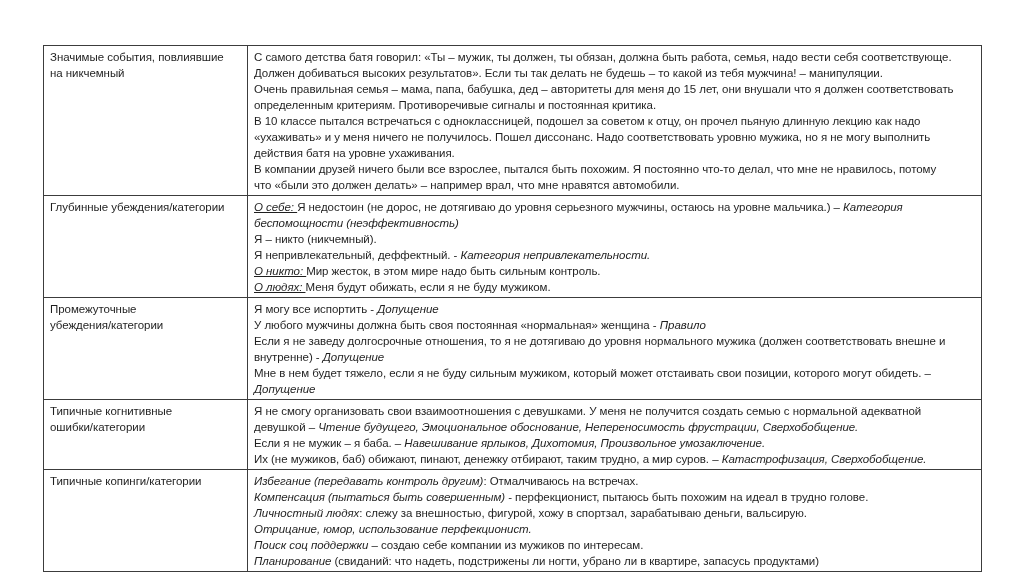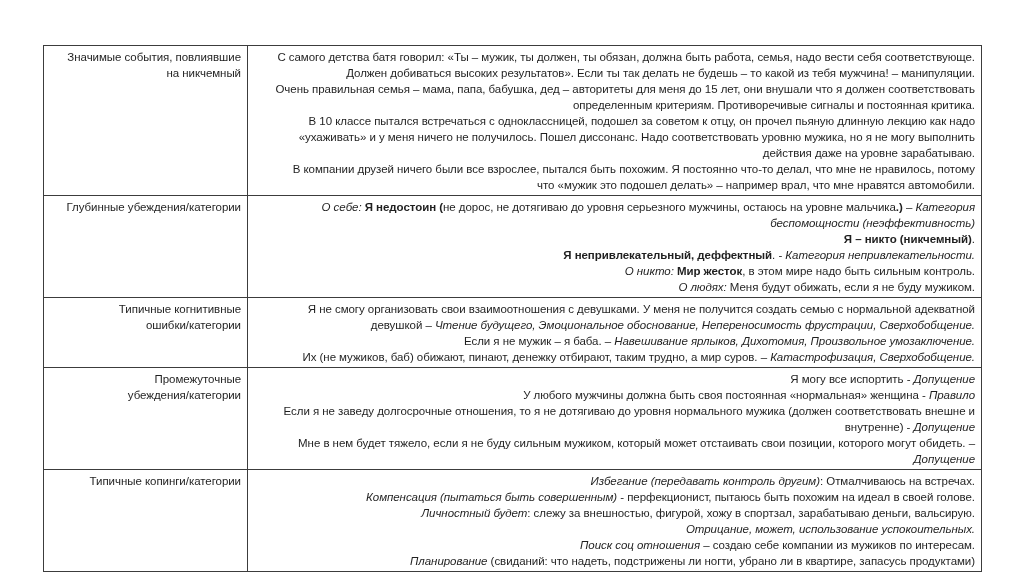"Значимые события, повлиявшие" table.case-table td { text-align: right -> none }
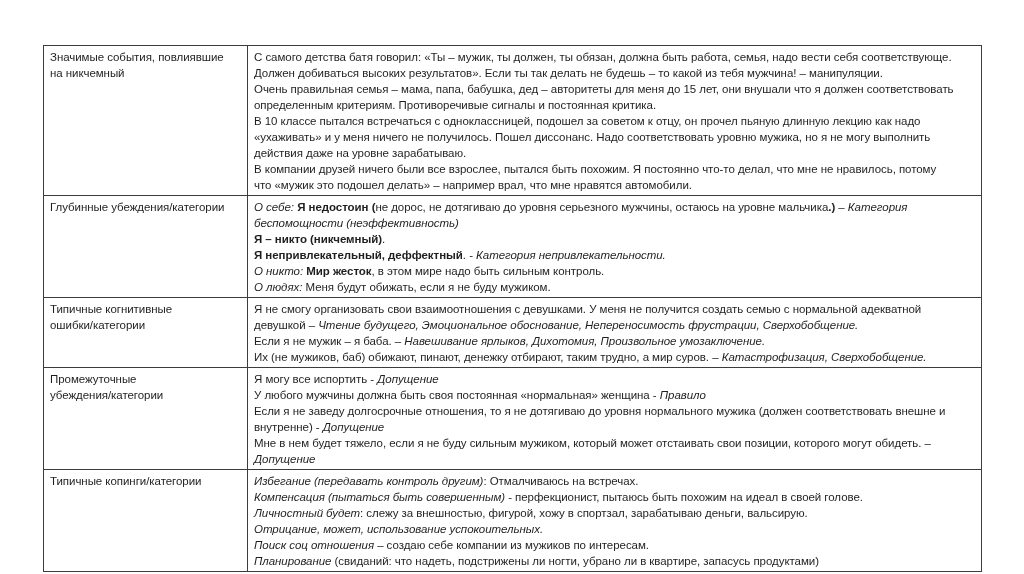"действия даже на уровне зарабатываю." span { text: даже на уровне зарабатываю -> батя на уровне ухаживания }
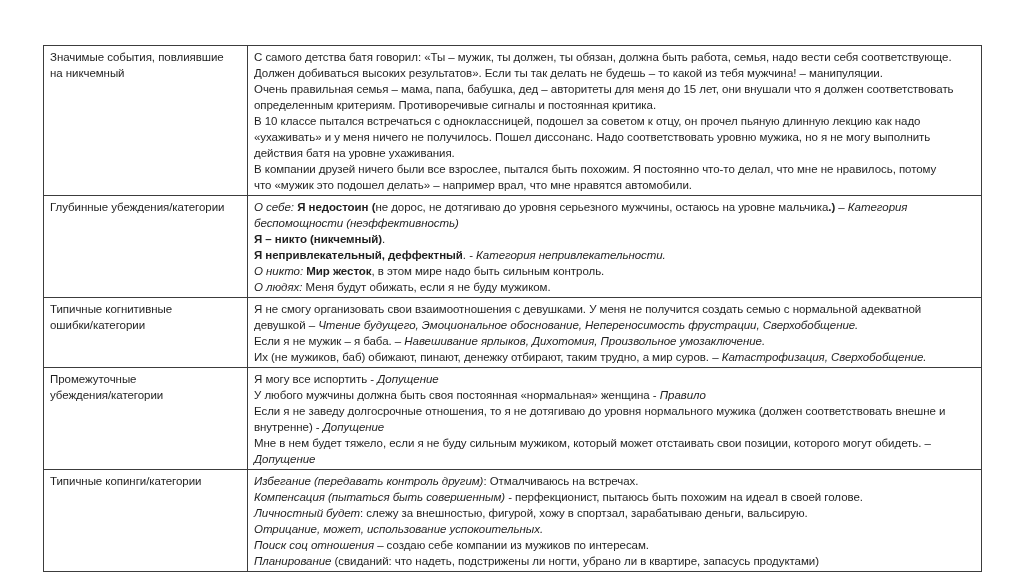"что «мужик это подошел делать»" span { text: мужик это подошел -> были это должен }
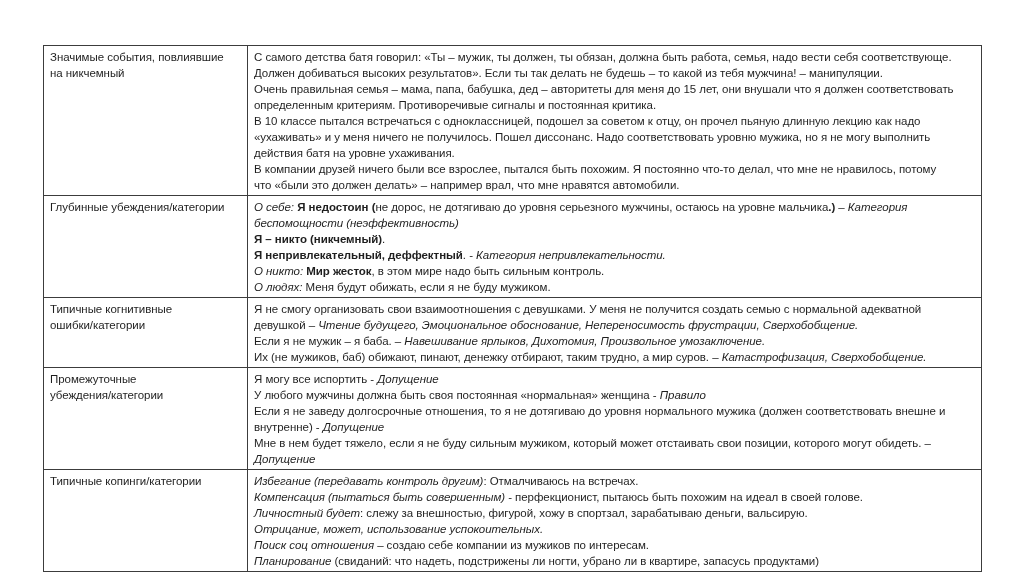"О себе:" .u { text-decoration: none -> underline }
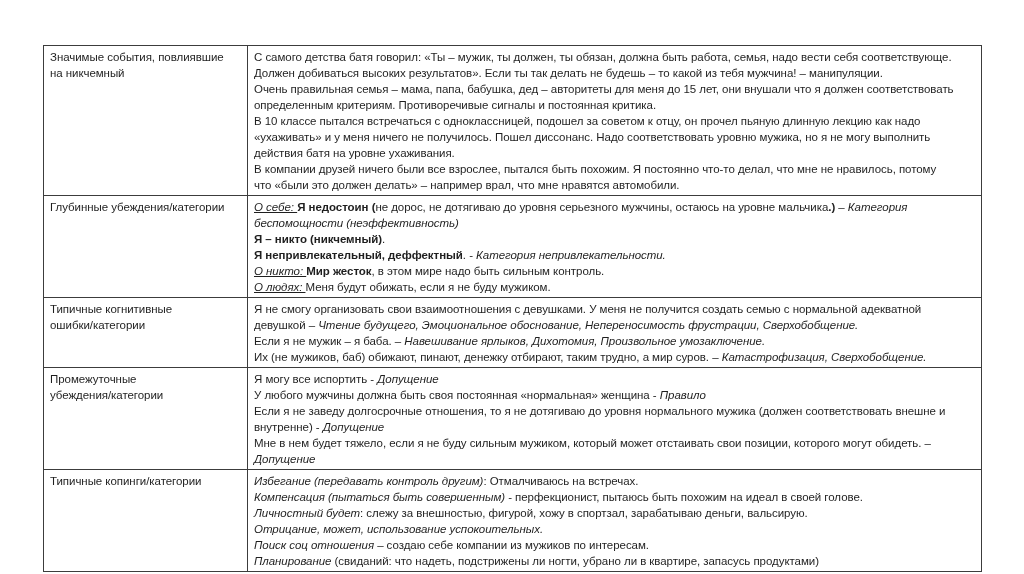"Я недостоин (" .b { font-weight: bold -> normal }
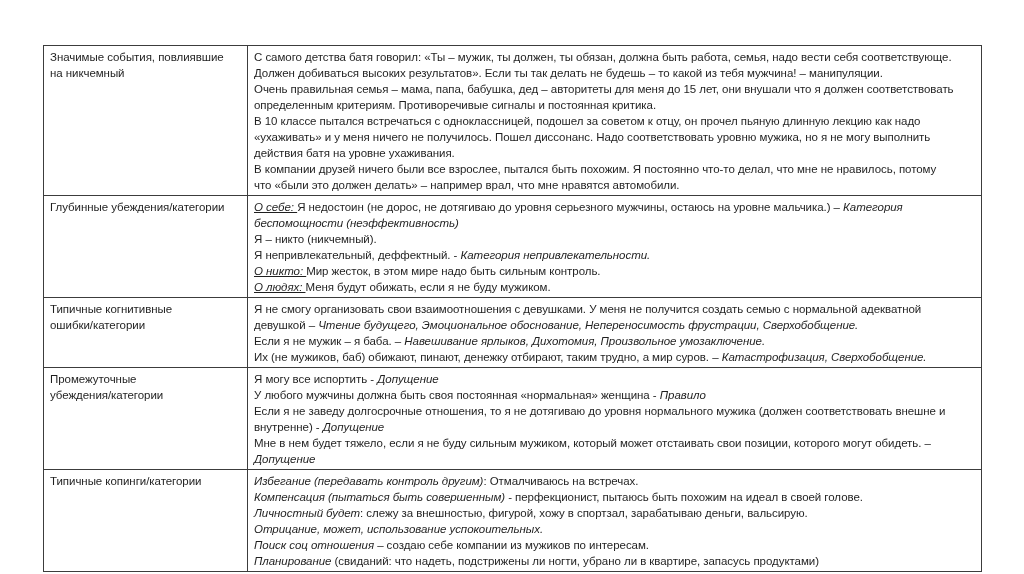"Типичные когнитивные" tr { order: before "Промежуточные" -> after "Промежуточные" }
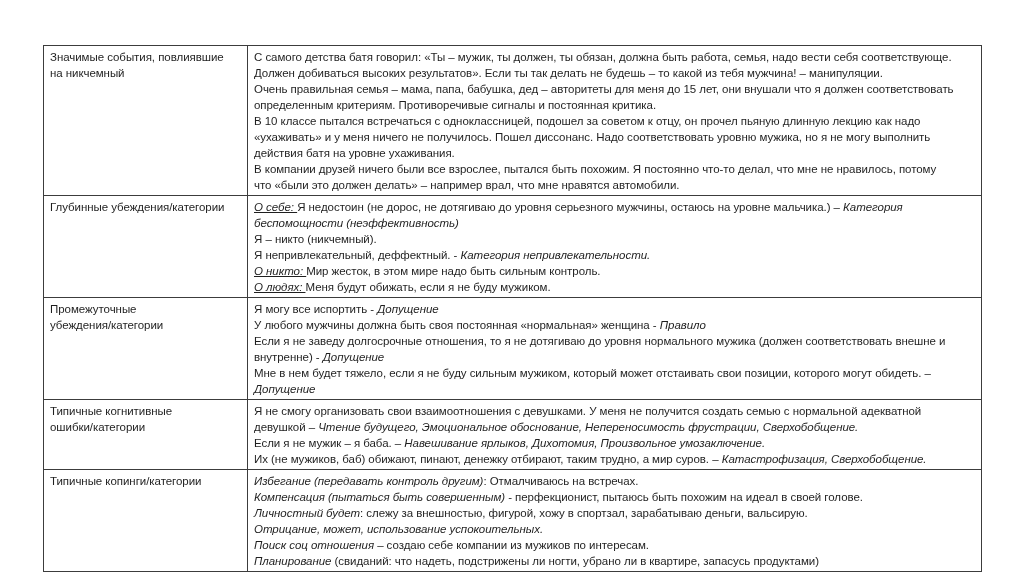"- перфекционист, пытаюсь быть похожим" span { text: своей -> трудно }
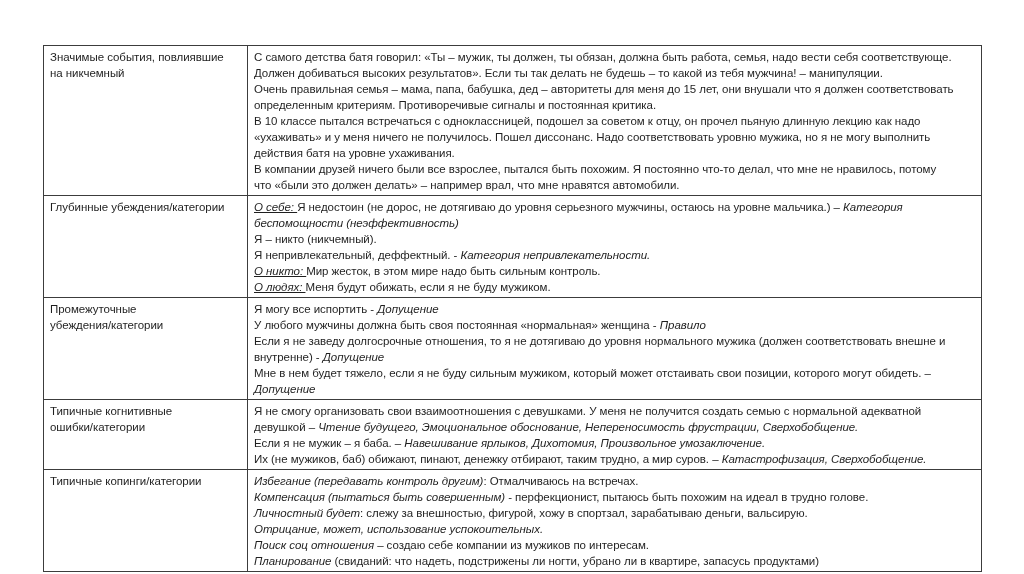"Личностный будет" span.i { text: будет -> людях }
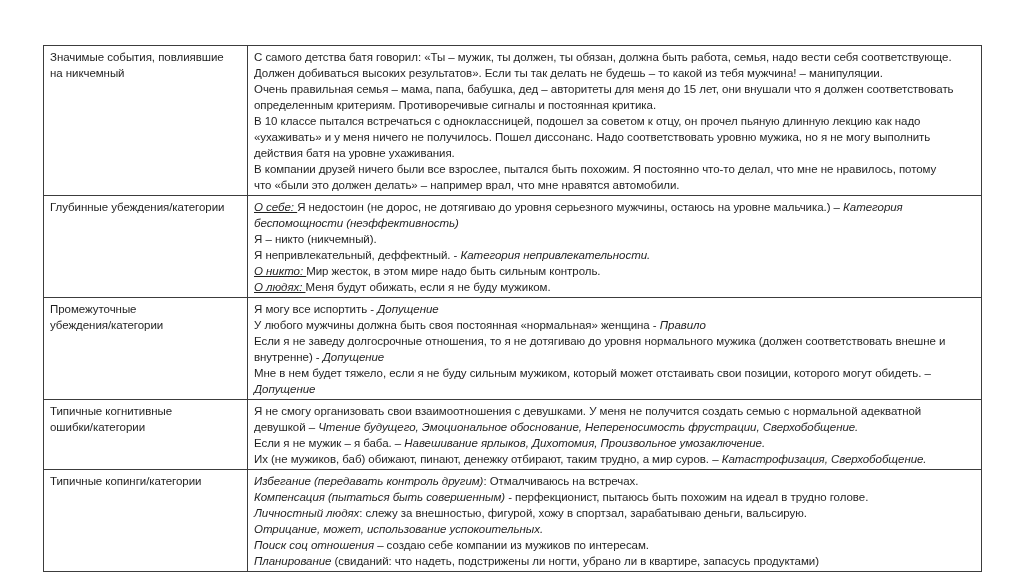"Отрицание, может, использование" span.i { text: может, использование успокоительных -> юмор, использование перфекционист }
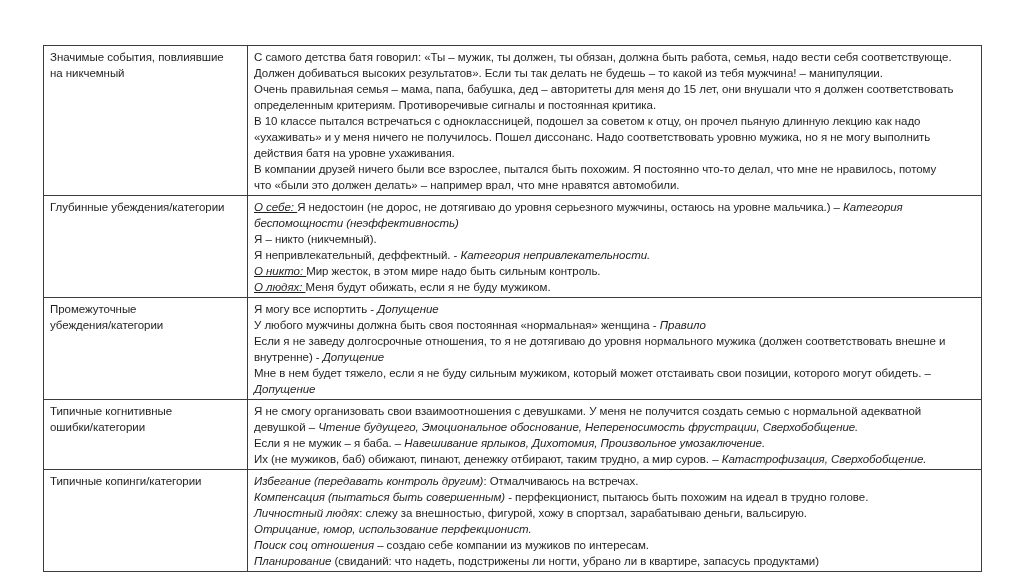"Поиск соц отношения" span.i { text: отношения -> поддержки }
